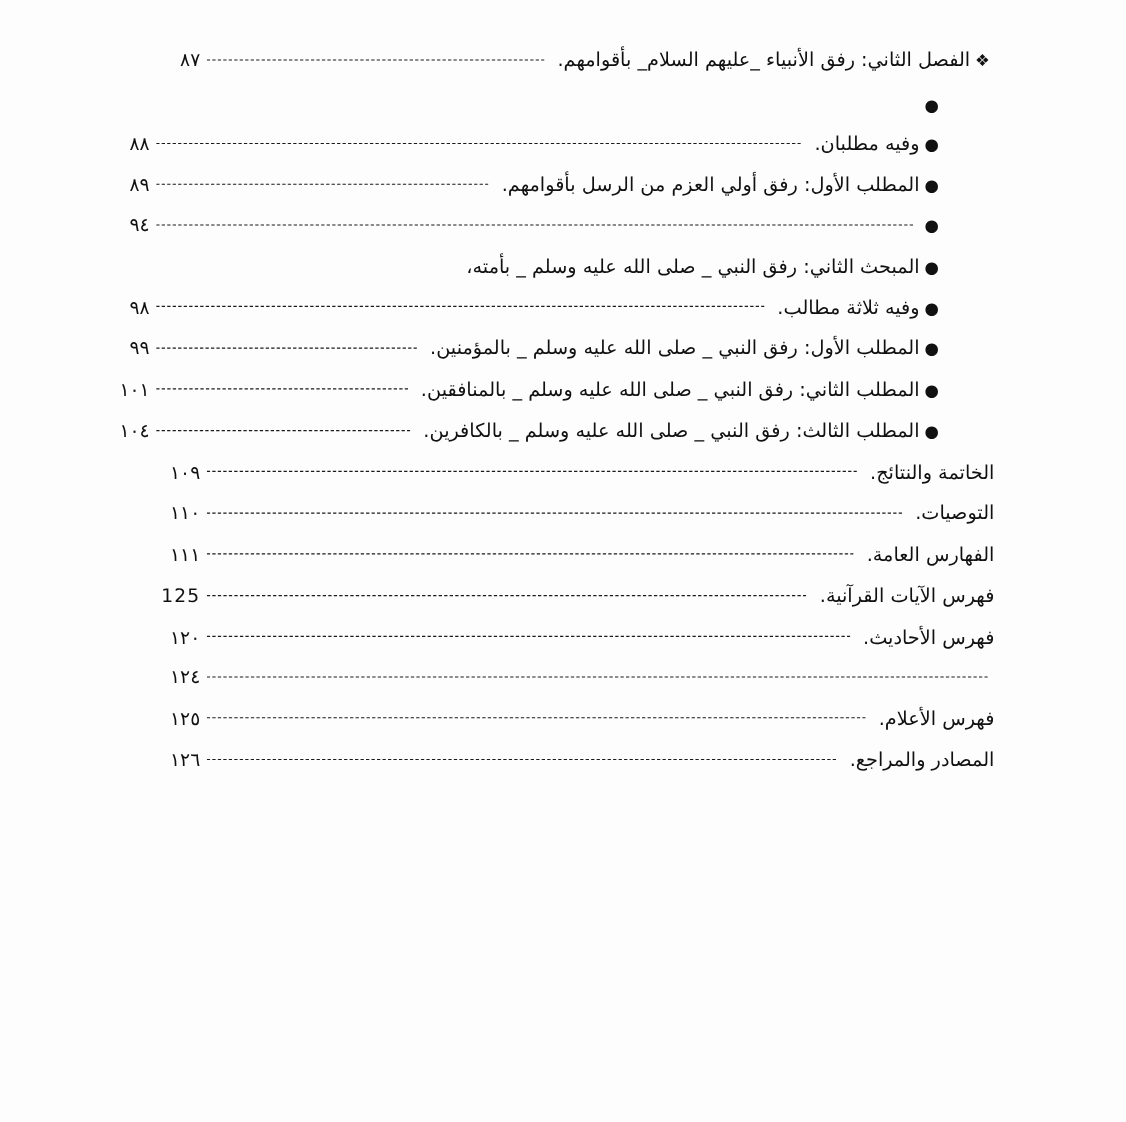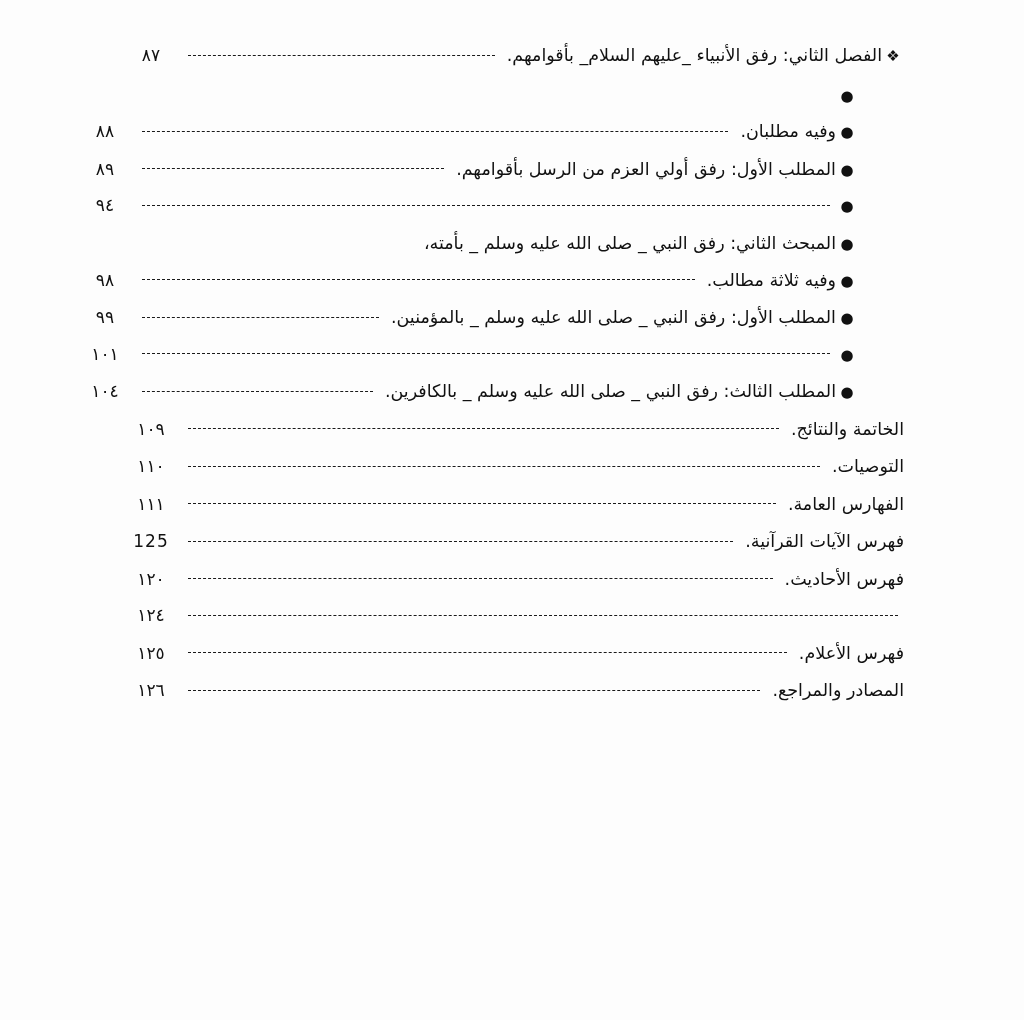"٨٧" .pg { text-align: center -> right }
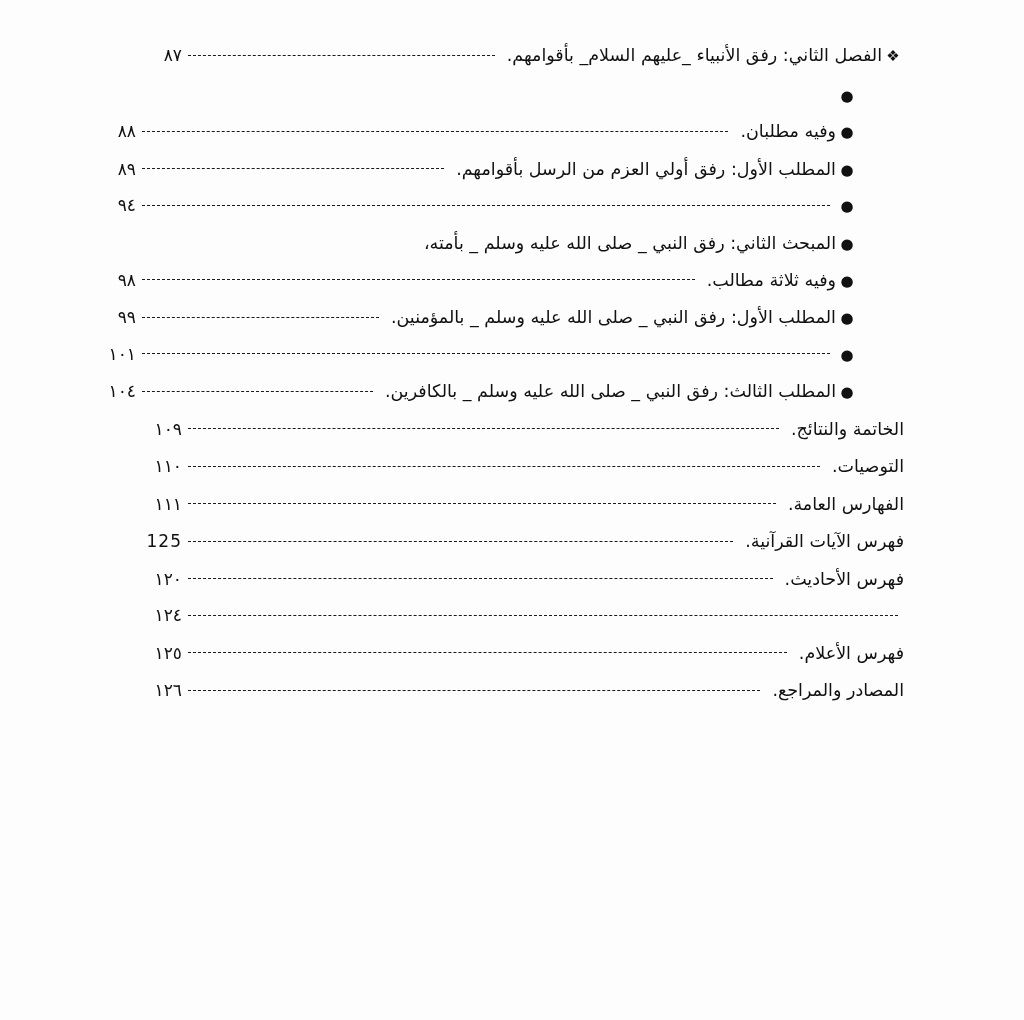"المطلب الثاني: رفق النبي _" span.txt { html: none -> <span><b>المطلب الثاني:</b><span> رفق النبي _ صلى الله عليه وسلم _ بالمنافقين.</span></span> }
